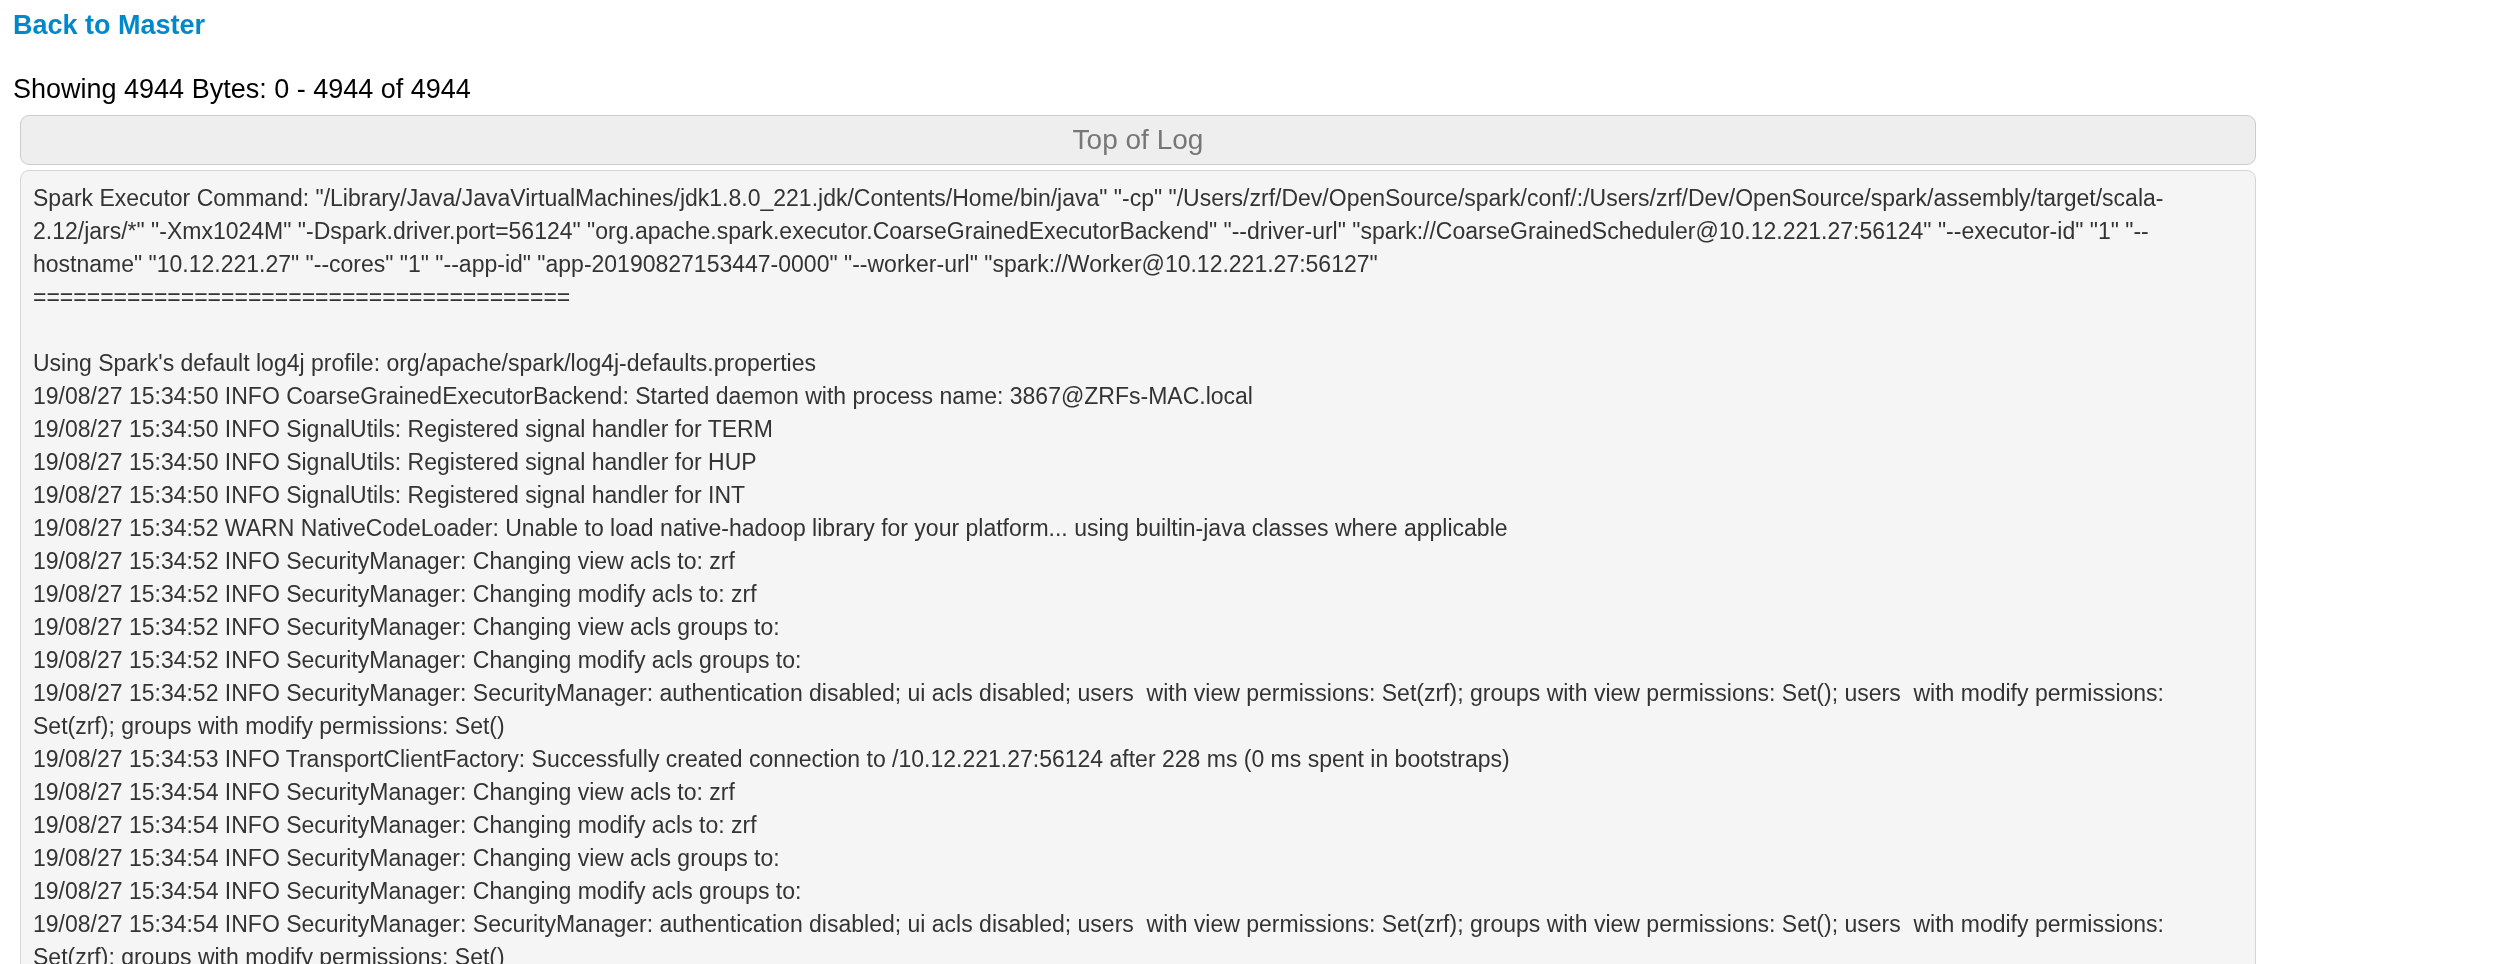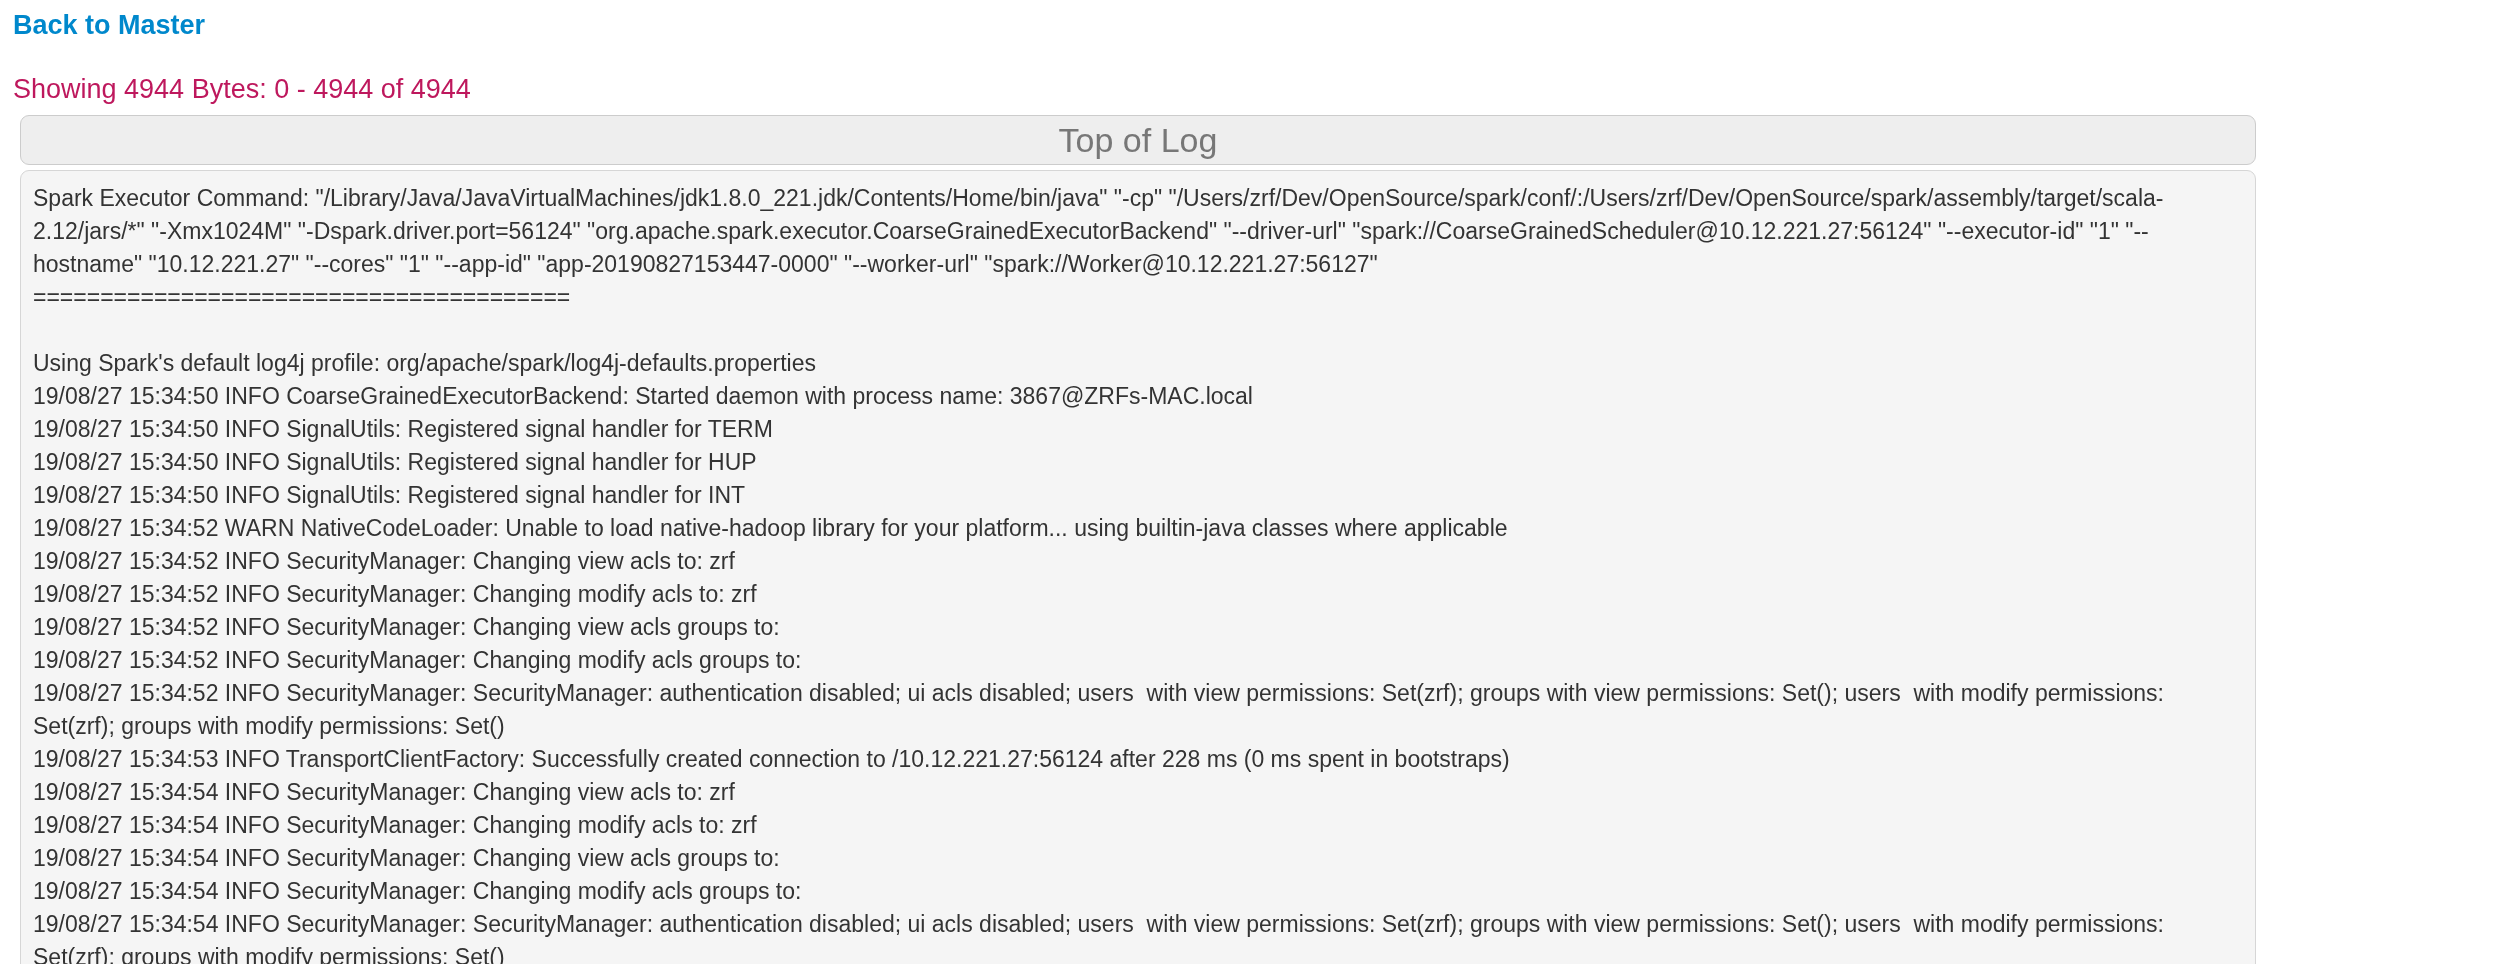"Showing 4944 Bytes: 0 -" .bytes-info { color: #be185d -> #000000 }
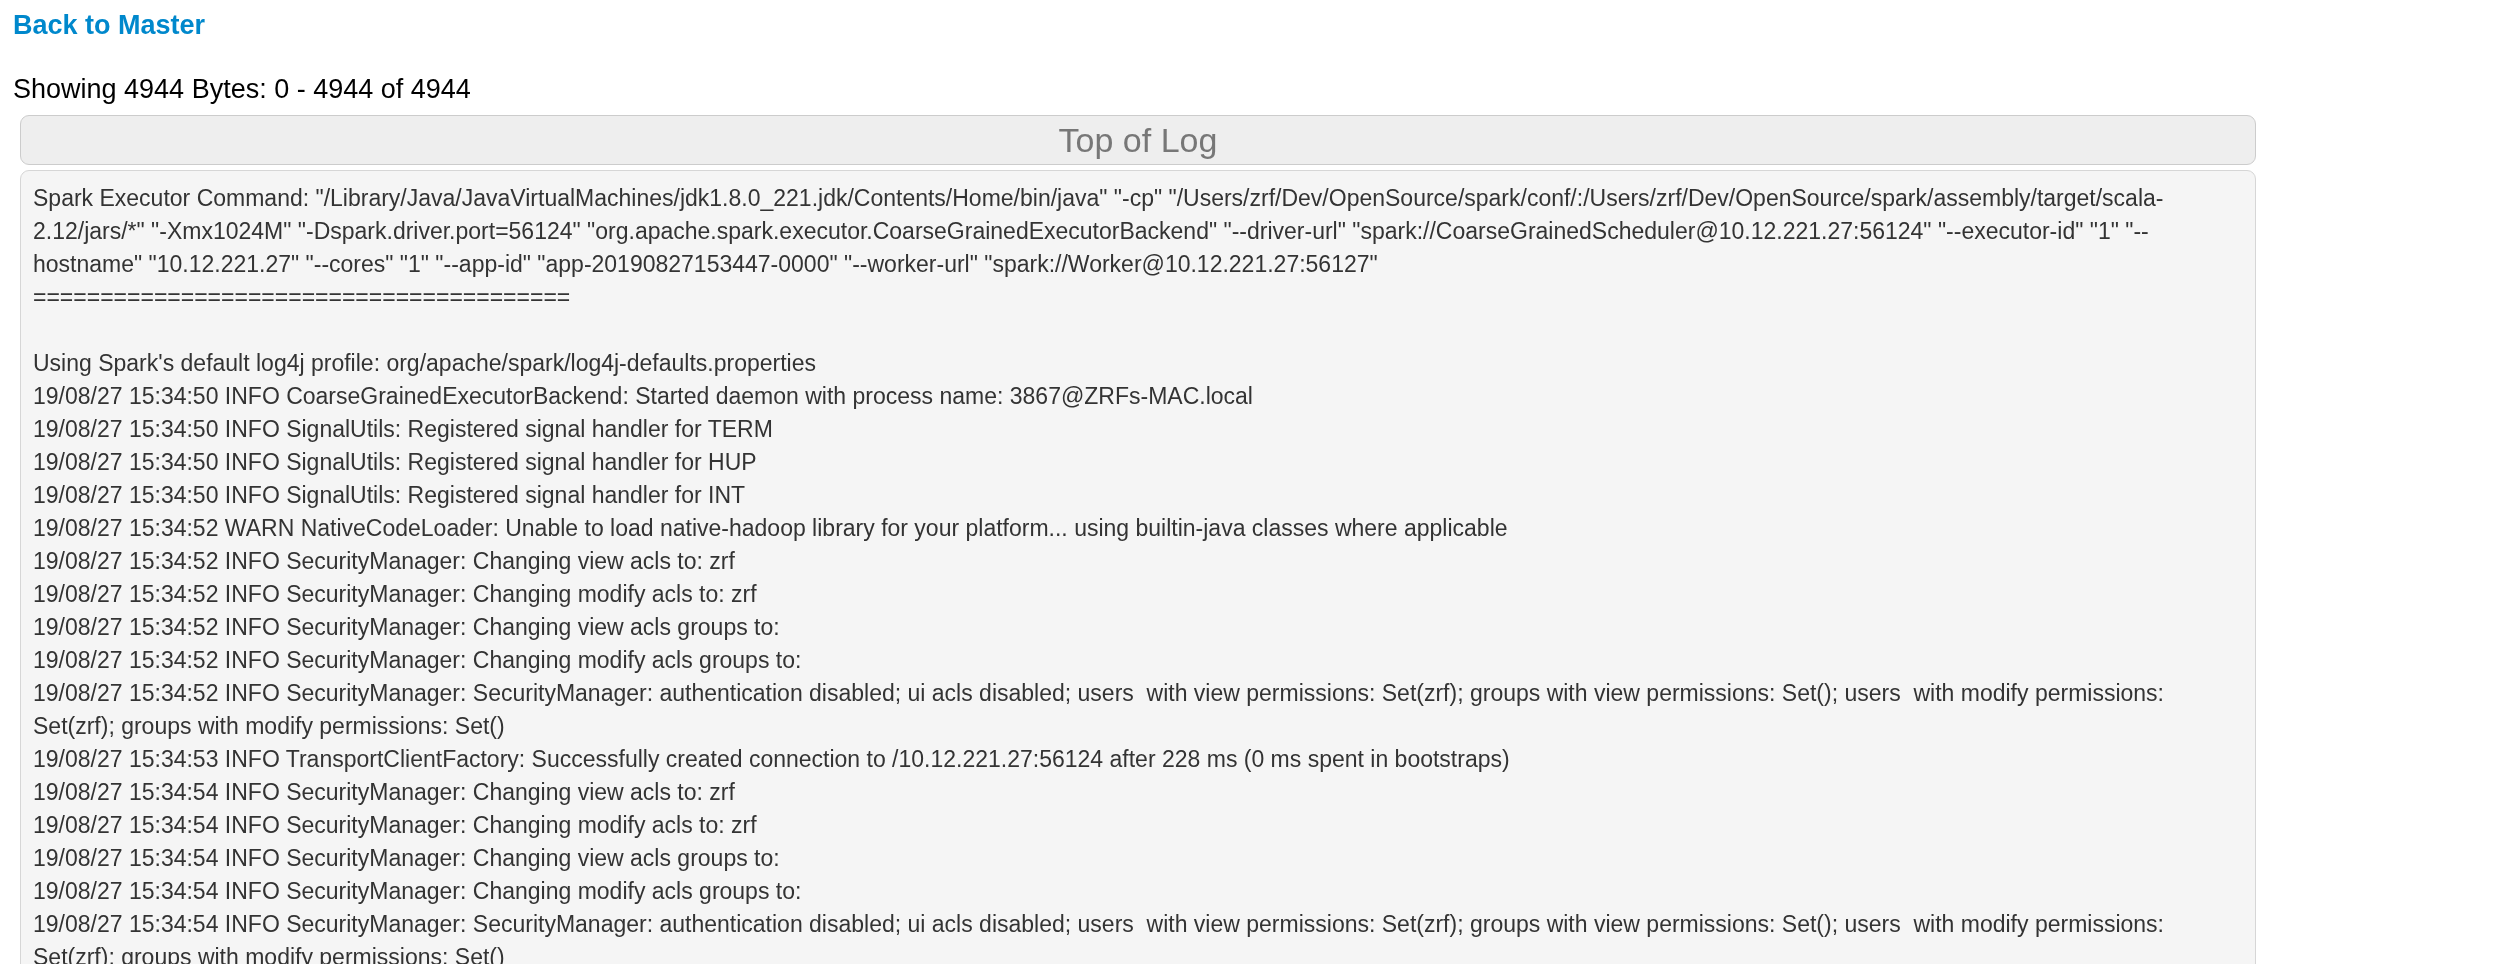"Top of Log" .log-header-bar { font-size: 34px -> 28px }
